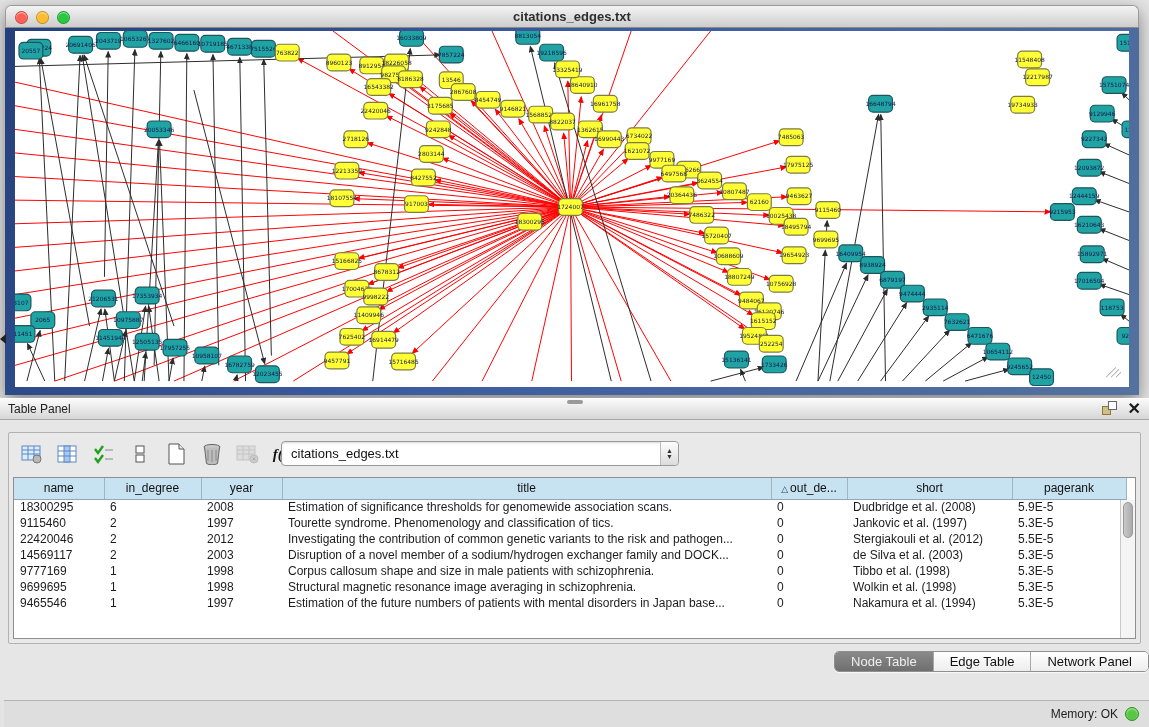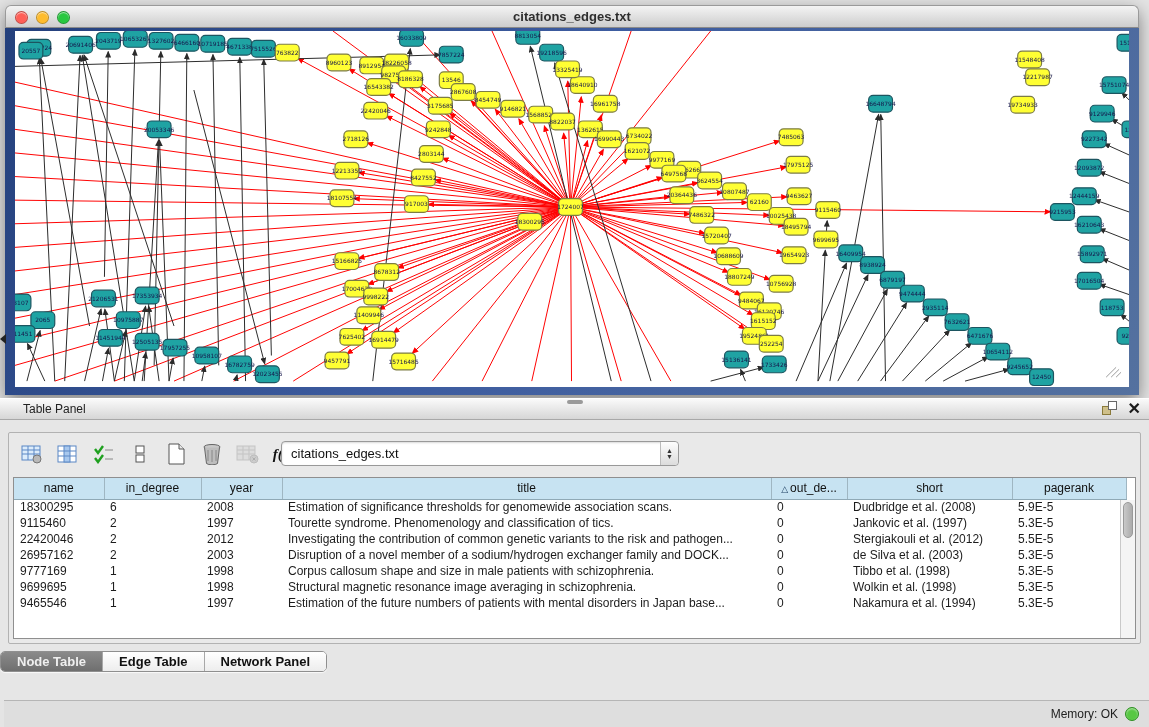"Table Panel" .panel-titlebar { padding: 0 23px -> 0 8px }
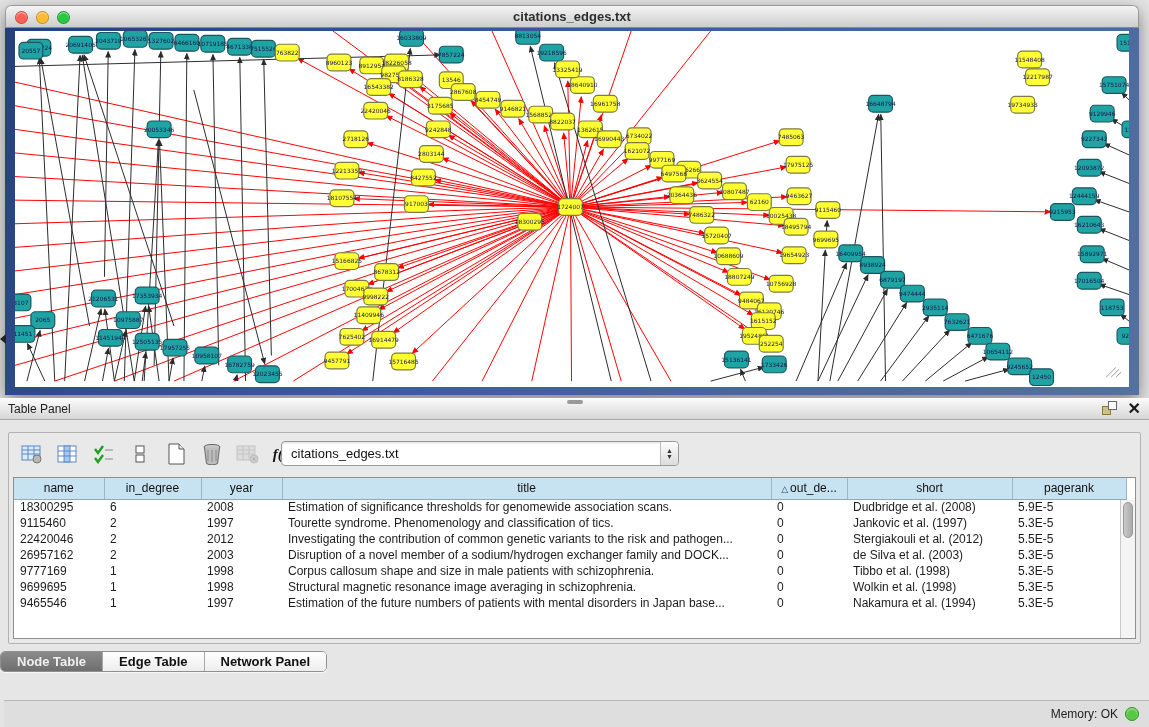"26957162" td { text: 26957162 -> 14569117 }
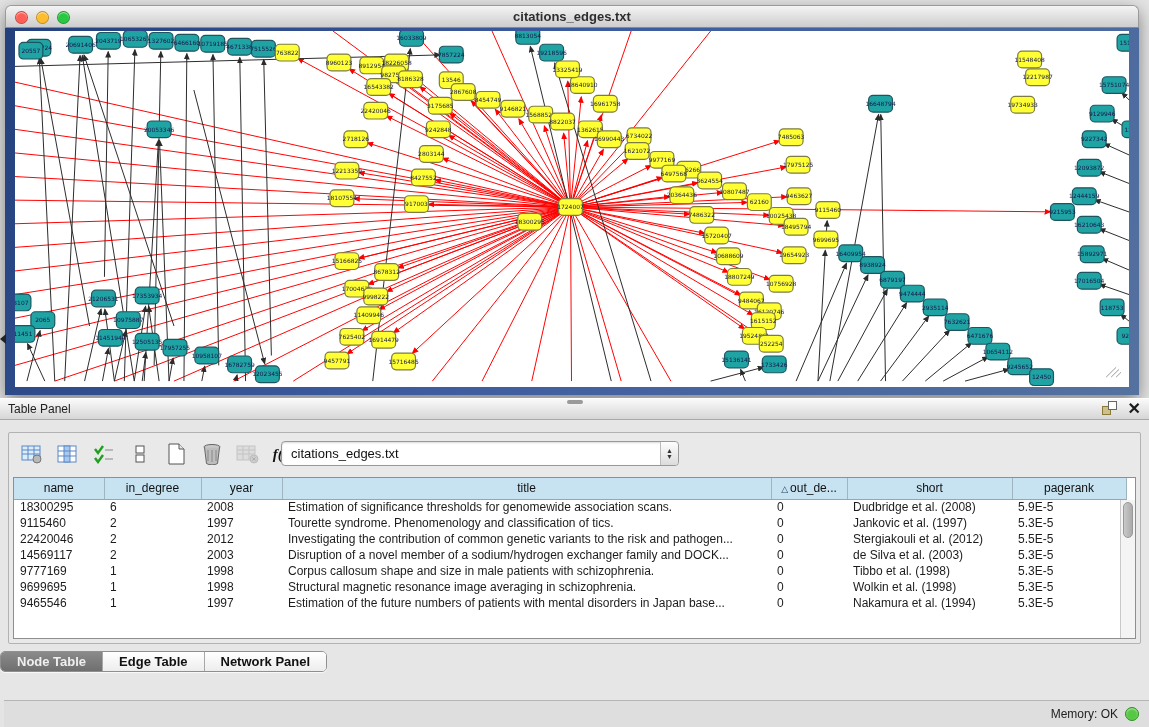"Node Table" .tabs-row { font-weight: bold -> none; justify-content: flex-start -> flex-end }
